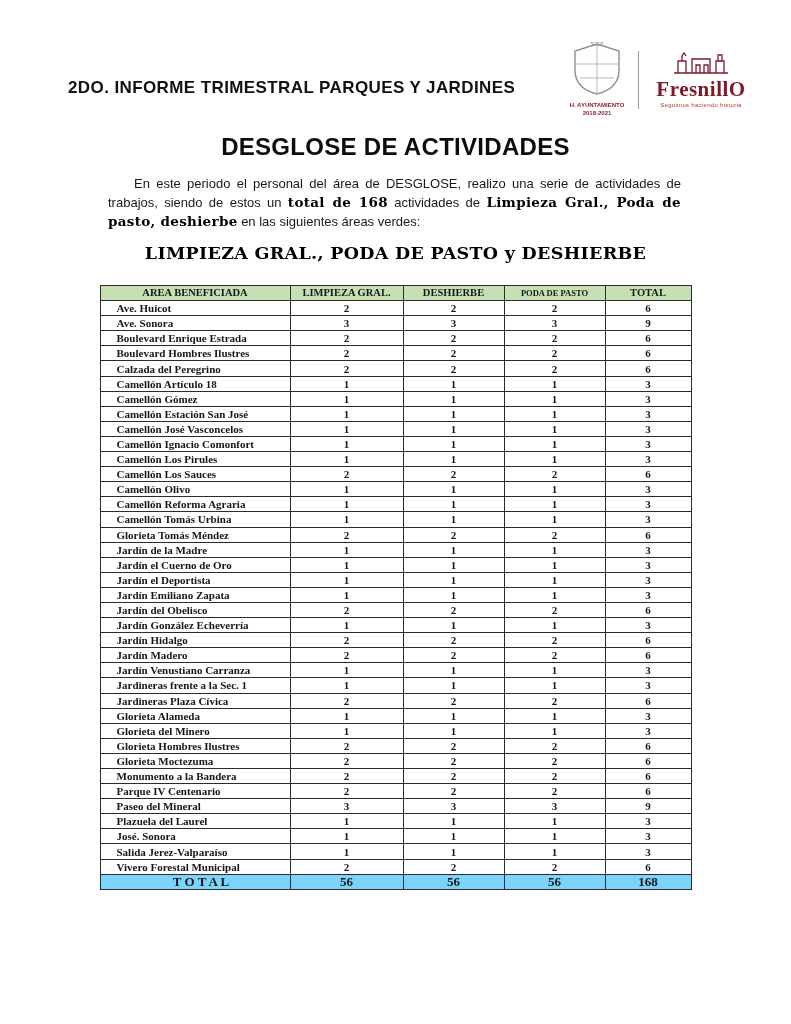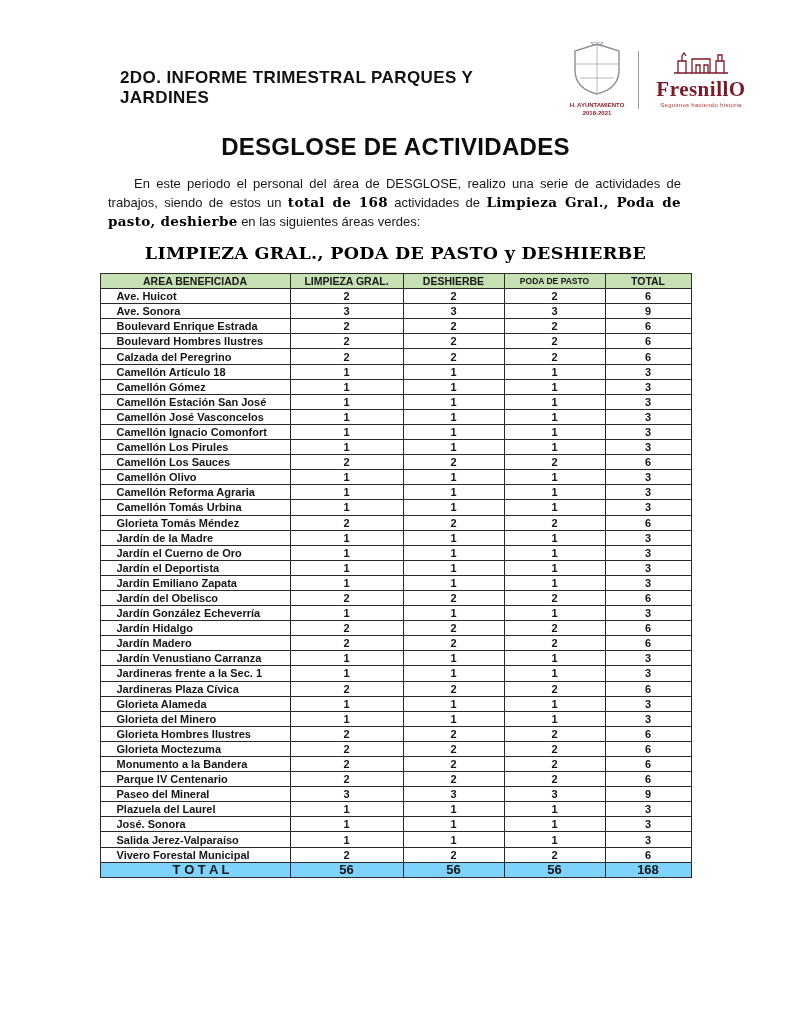"2DO. INFORME TRIMESTRAL PARQUES Y" .header-row { padding: 42px 38px 0 120px -> 42px 38px 0 68px }
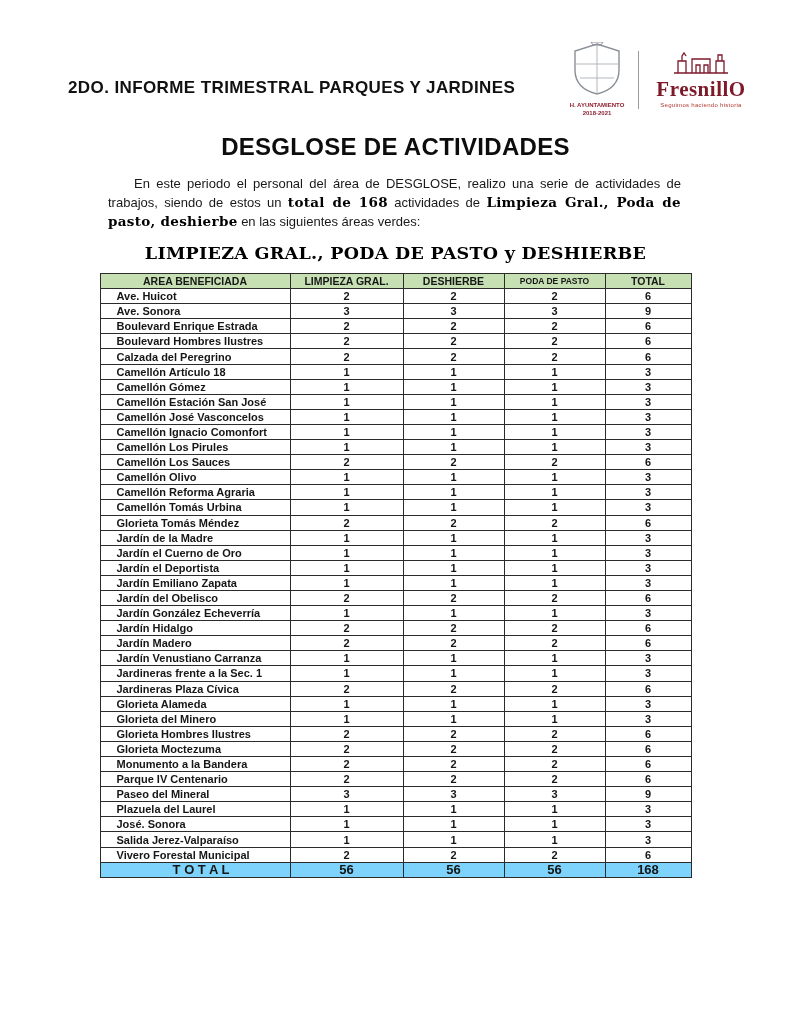"AREA BENEFICIADA" table.activities { font-family: none -> Liberation Serif, serif; margin: 10px auto 0 auto -> 22px auto 0 auto }
